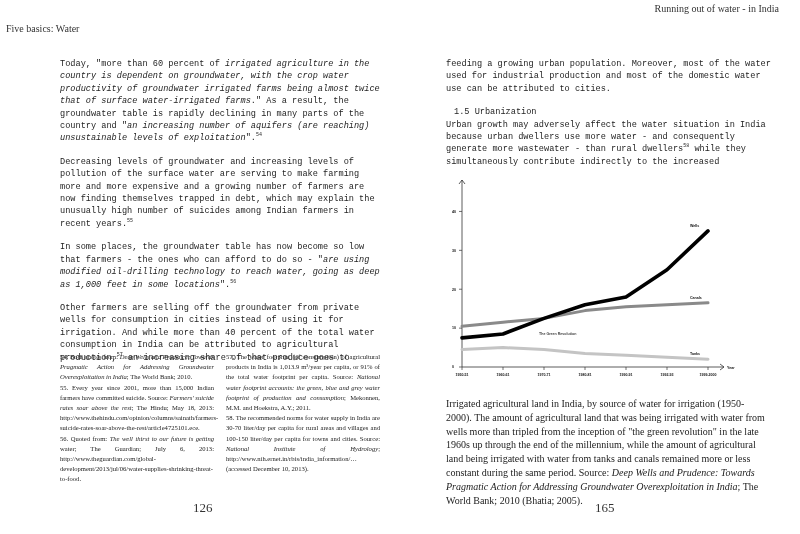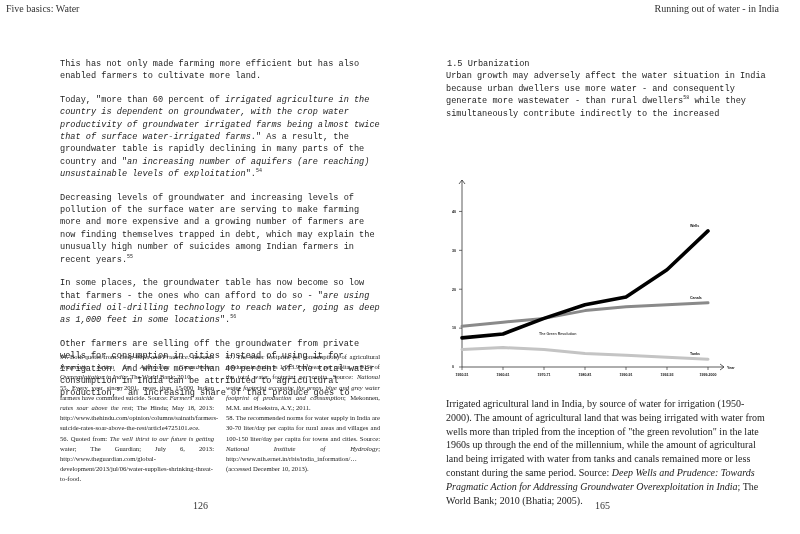"Five basics: Water" .runhead.left { margin-top: none -> 20px }
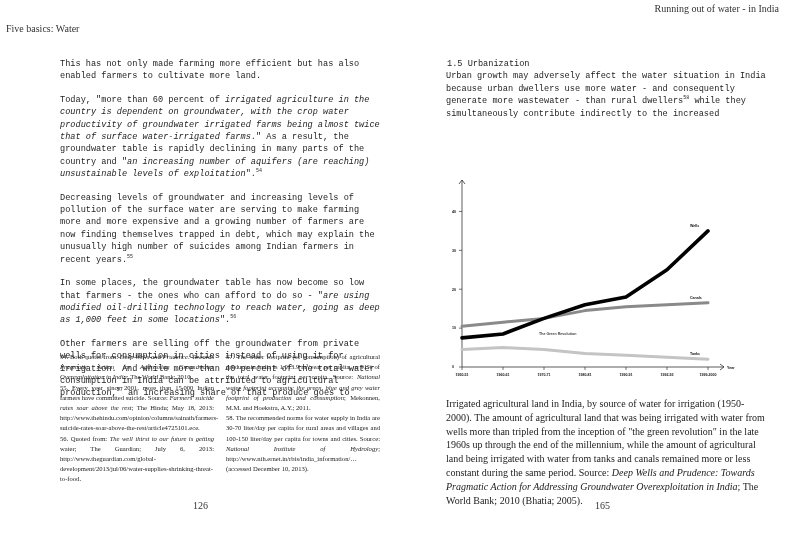"This has not only made" p { html: <p><span>This has not only made farming more efficient but has also enabled farmers to cultivate more land.</span></p> -> none }
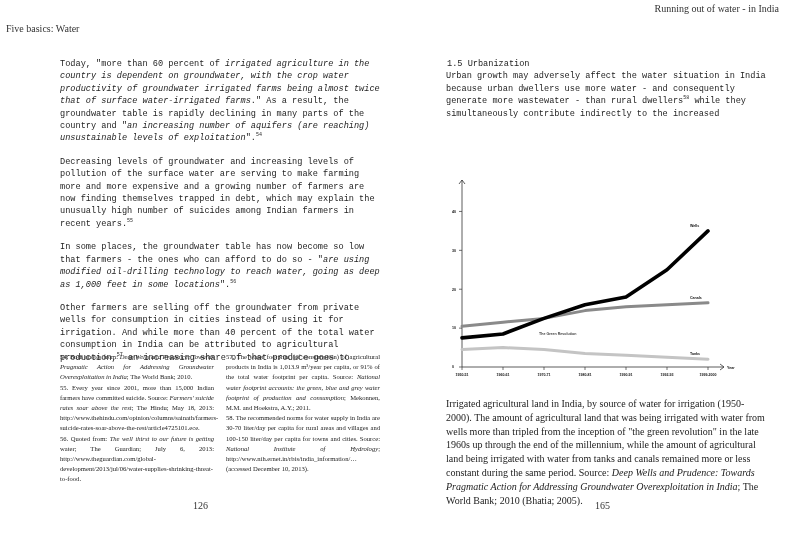"feeding a growing urban population." p { html: none -> <p>feeding a growing urban population. Moreover, most of the water used for industrial production and most of the domestic water use can be attributed to cities.</p> }
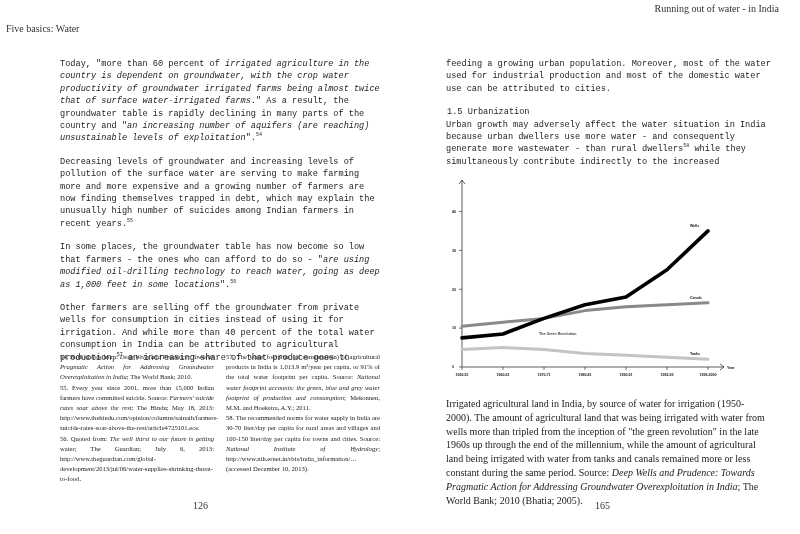"1.5 Urbanization" .section-head { margin: 1px -> 8px }
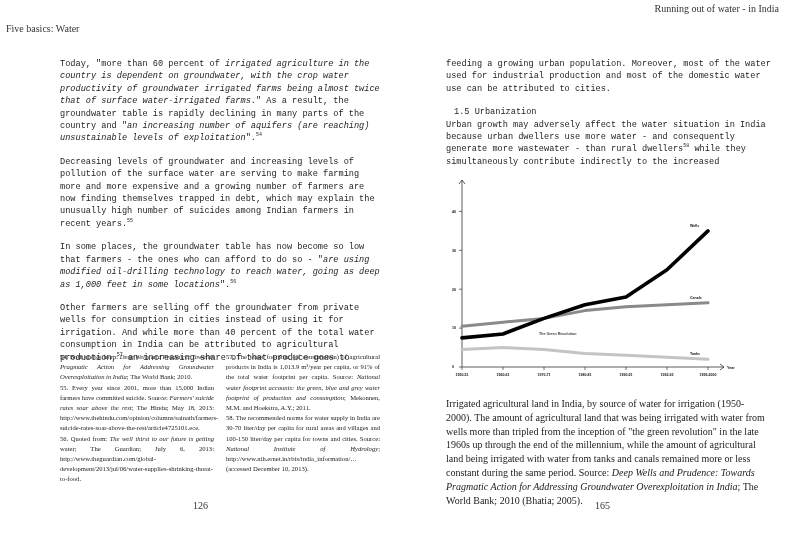"126" .pageno { font-size: 10px -> 13px }
